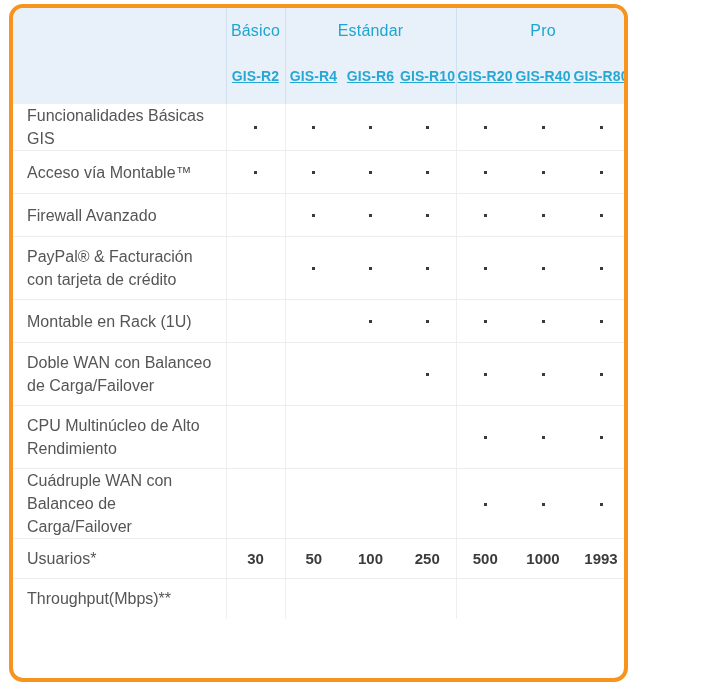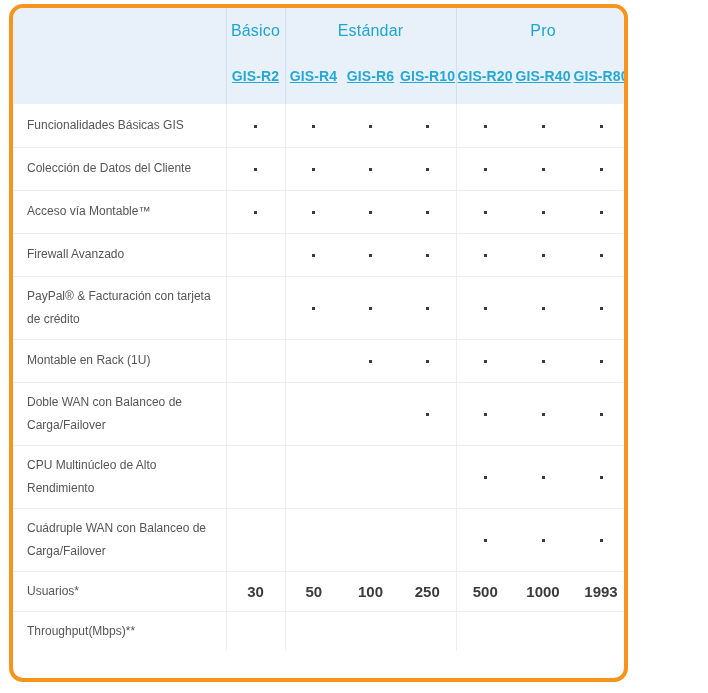"Funcionalidades Básicas GIS" td.feat { font-size: 12px -> 16px }
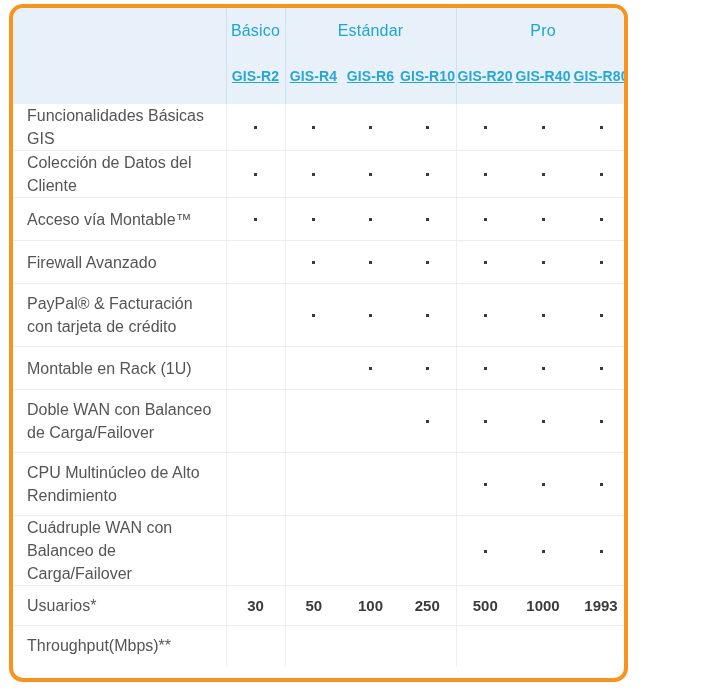"Colección de Datos del Cliente" tr.row-tall { html: <tr> <td>Colección de Datos del Cliente</td> <td><span></span></td> <td><span></span></td> <td><span></span></td> <td><span></span></td> <td><span></span></td> <td><span></span></td> <td><span></span></td> </tr> -> none }
